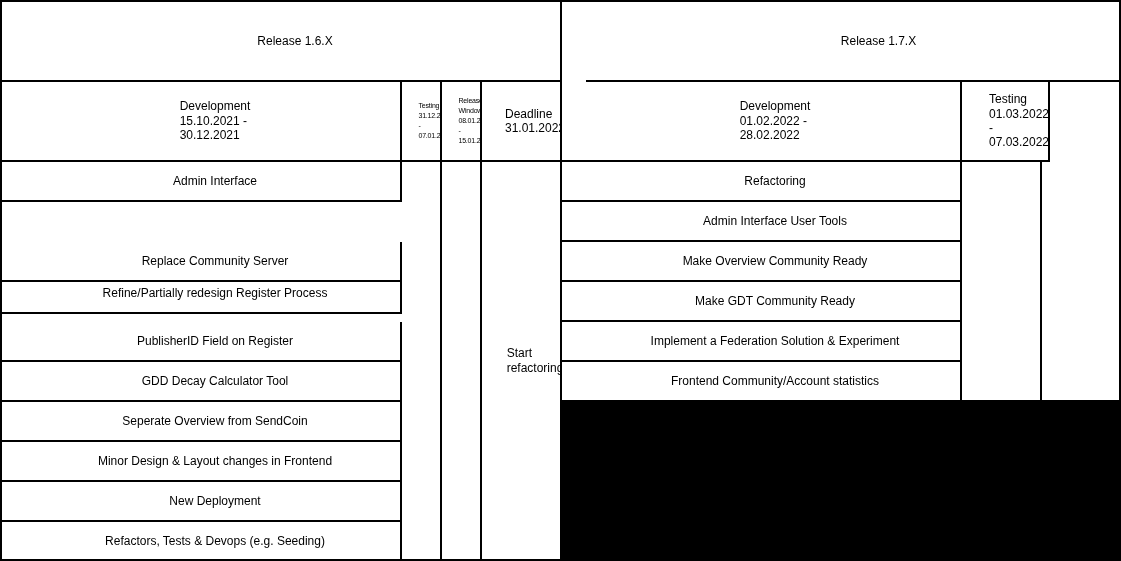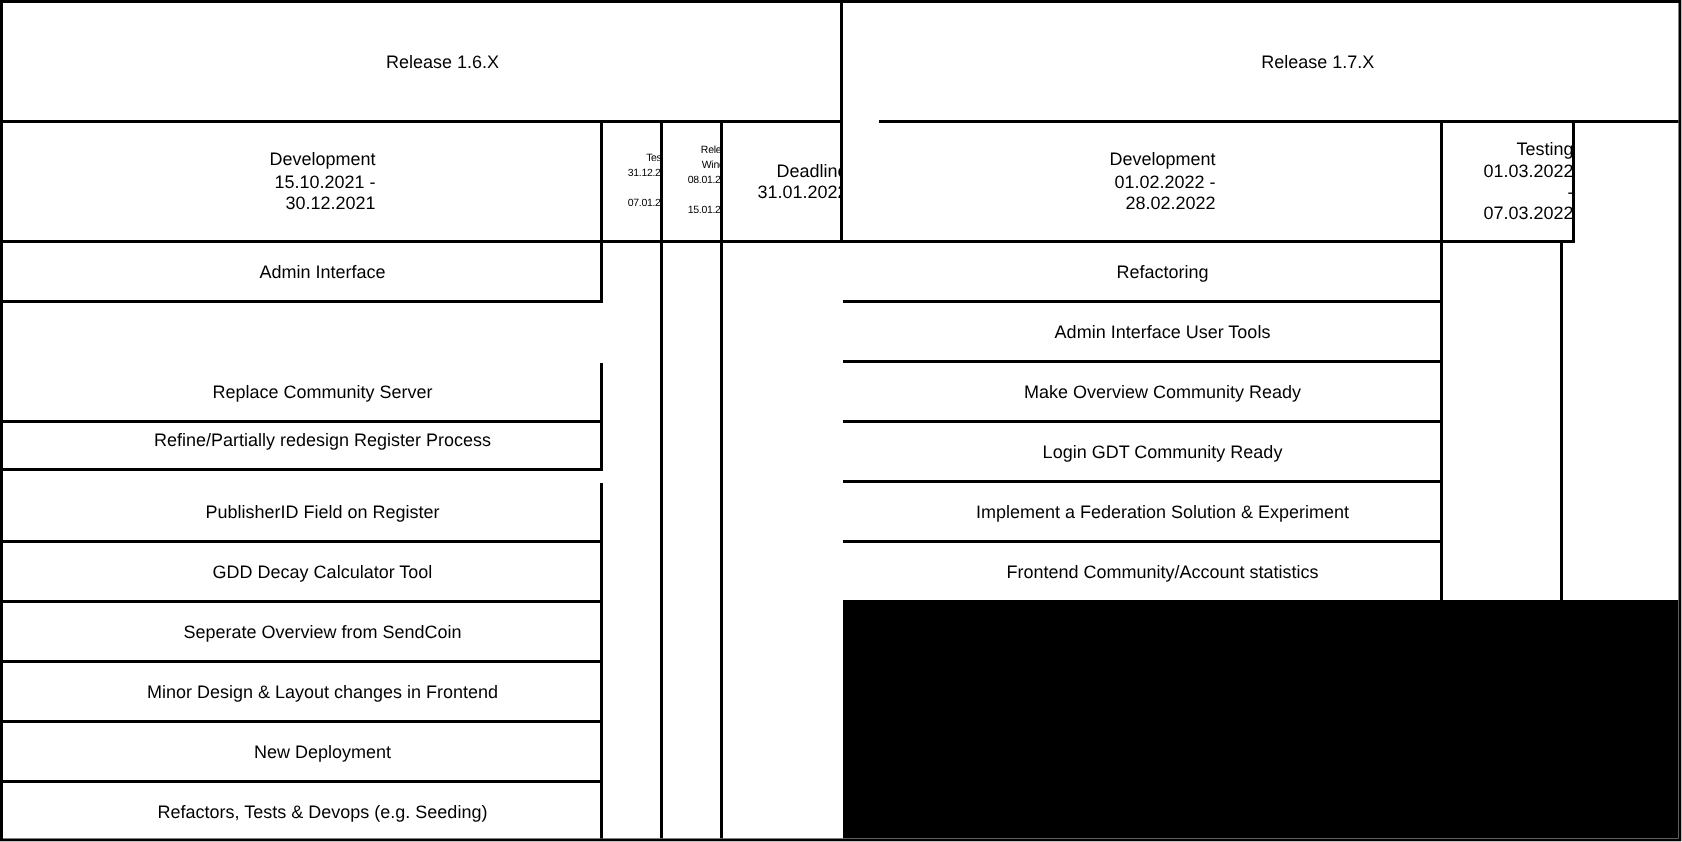"Release 1.6.X" .cell { text-align: right -> left }
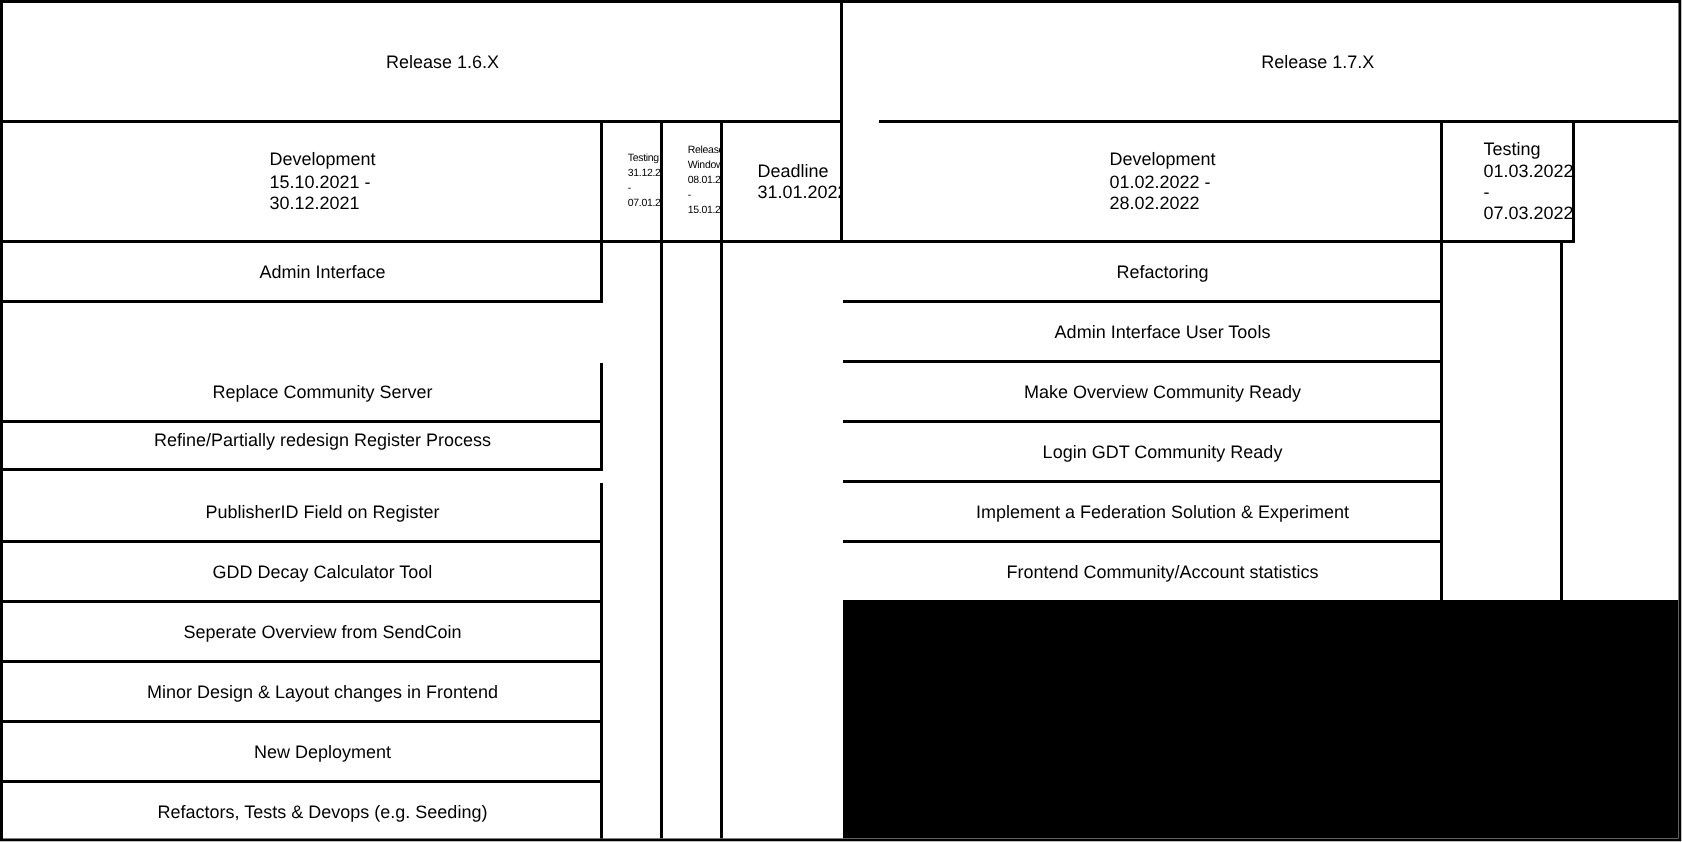"Login GDT Community Ready" div.cell { text: Login -> Make }
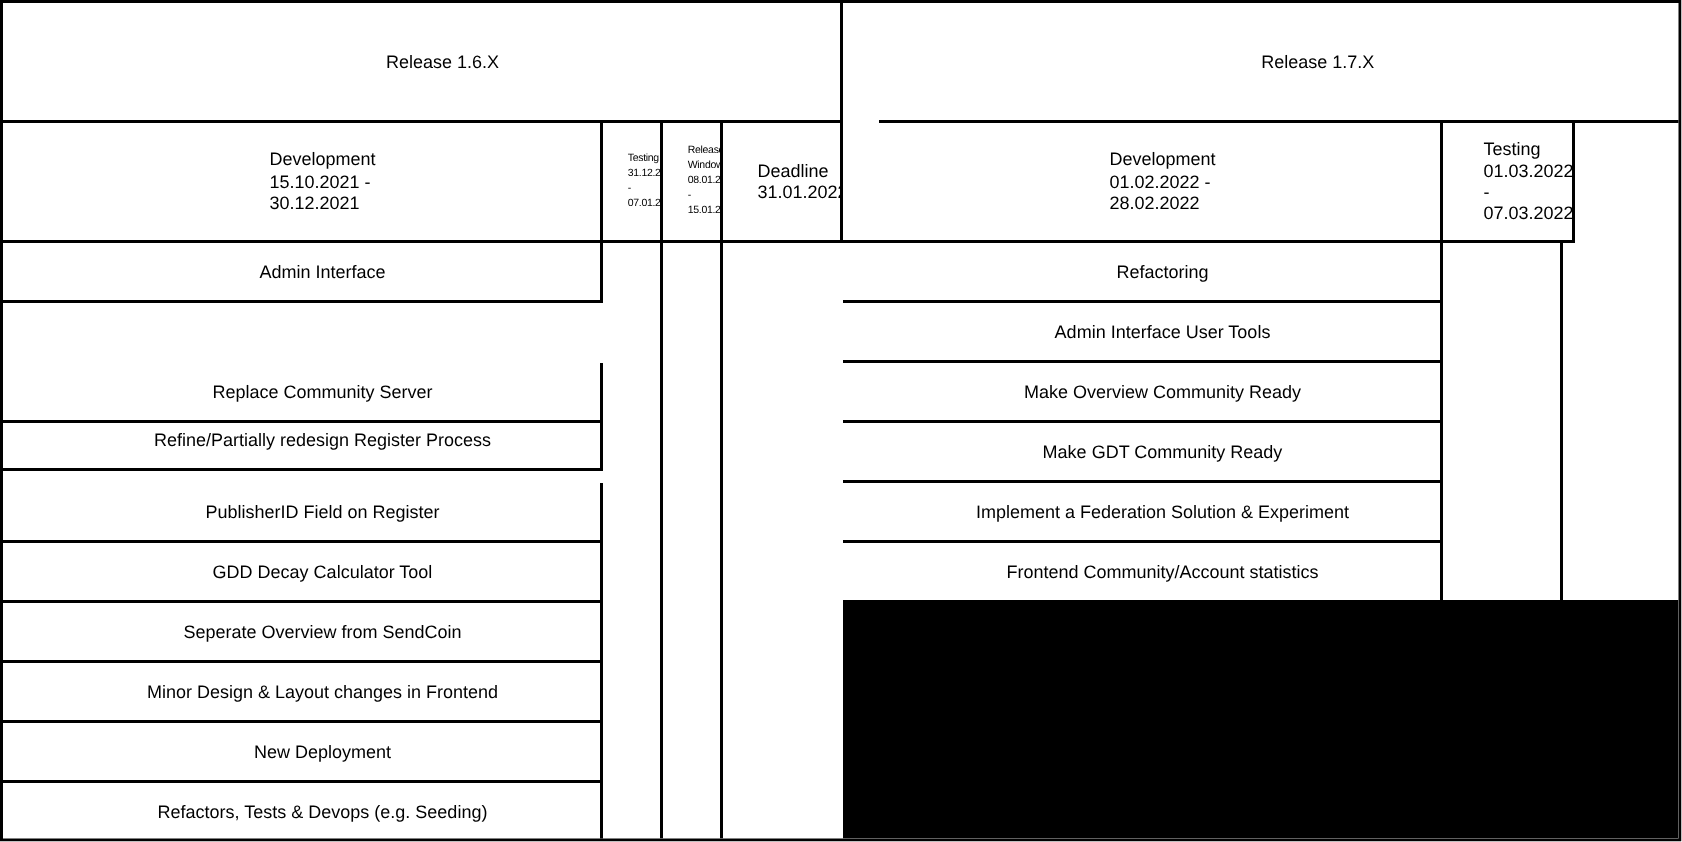"Start" div.cell { html: none -> <div>Start refactoring</div> }
